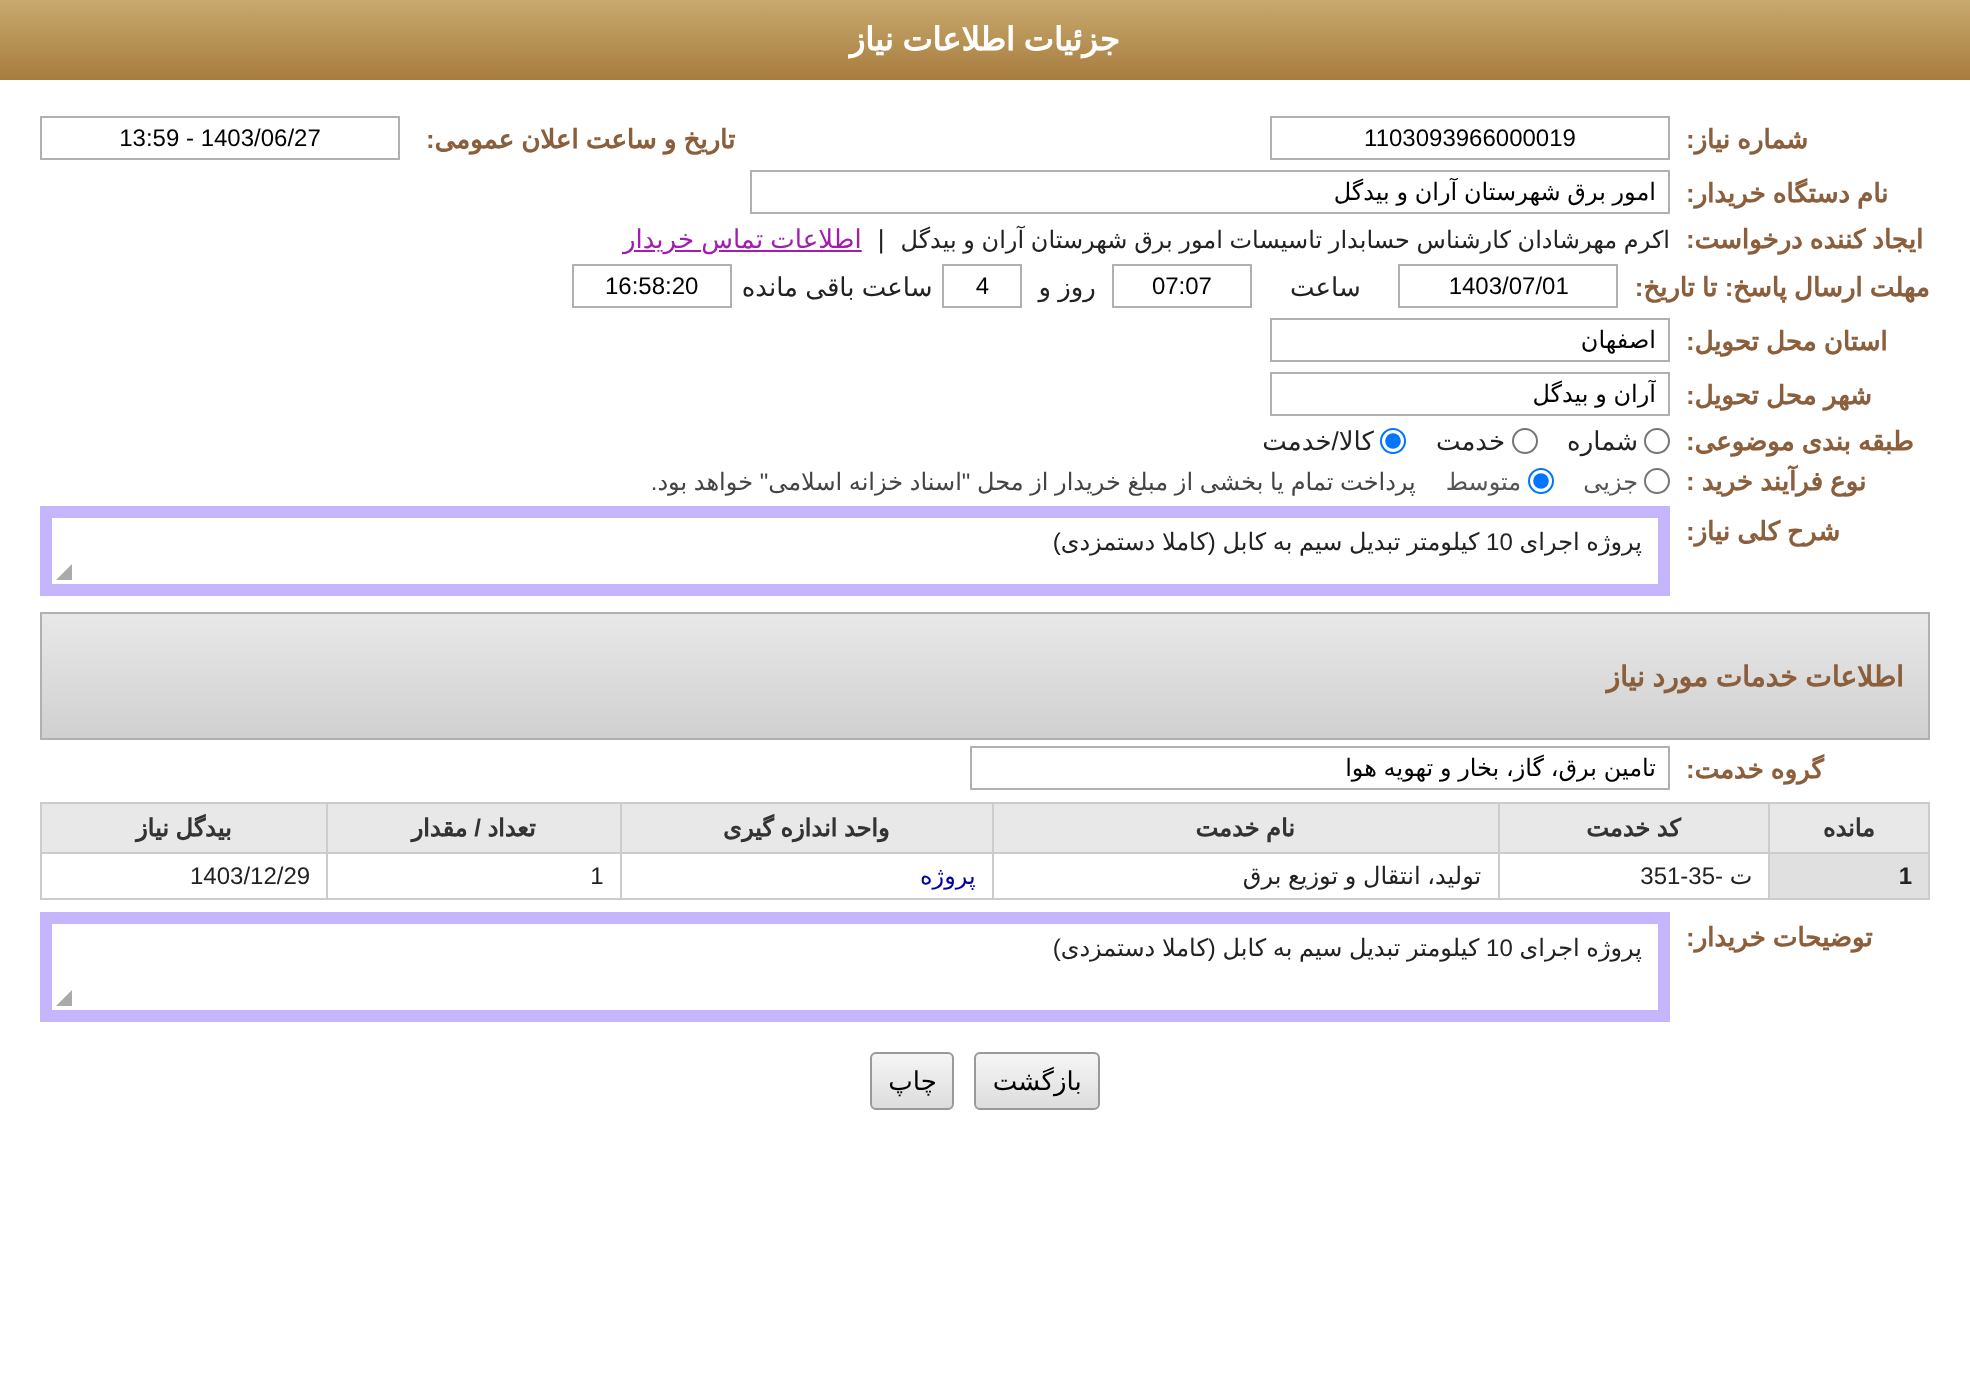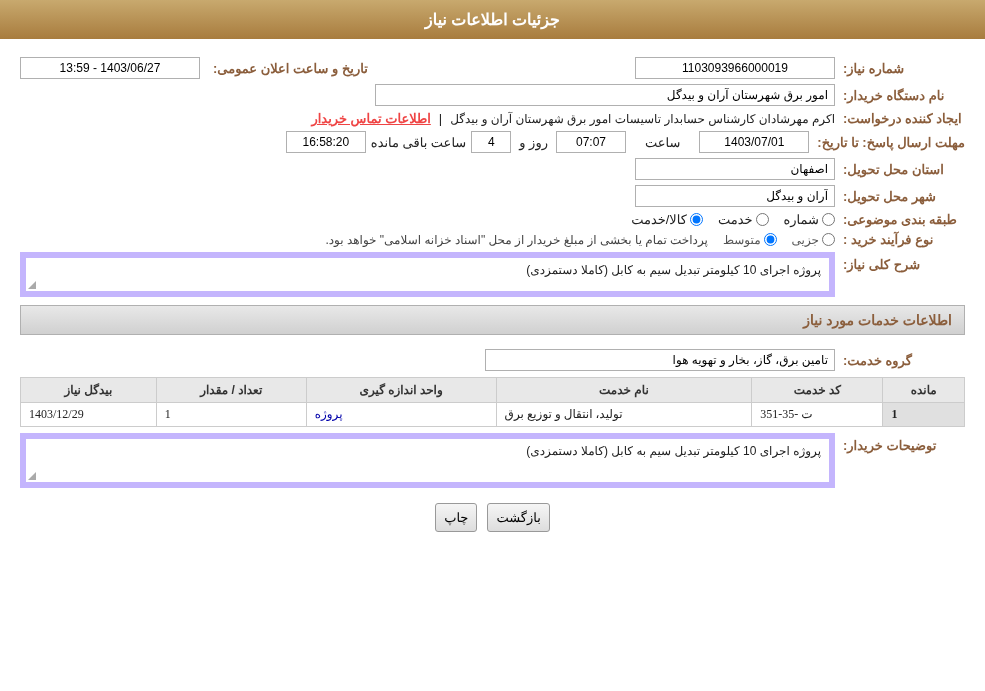"اطلاعات تماس خریدار" .blue-link { color: #ef4444 -> #a21caf; font-weight: bold -> none }
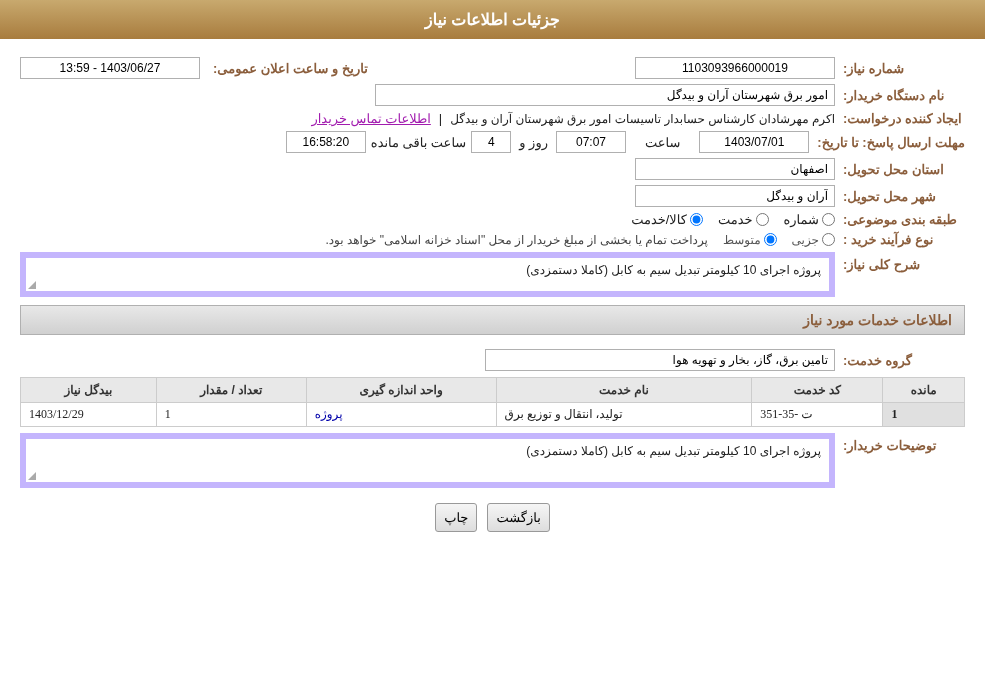"اطلاعات خدمات مورد نیاز" .section-header { margin: 8px 0 14px 0 -> 8px 0 3px 0; padding: 6px 12px -> 23px 12px }
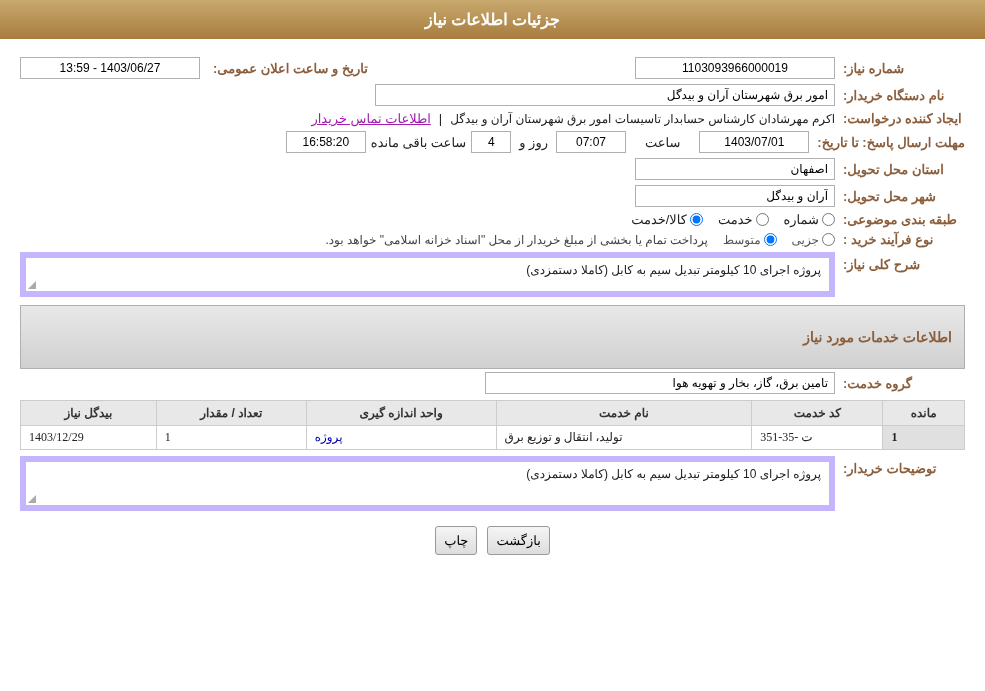"1403/12/29" .services-table td { font-family: Liberation Serif, serif -> none; text-align: left -> right }
